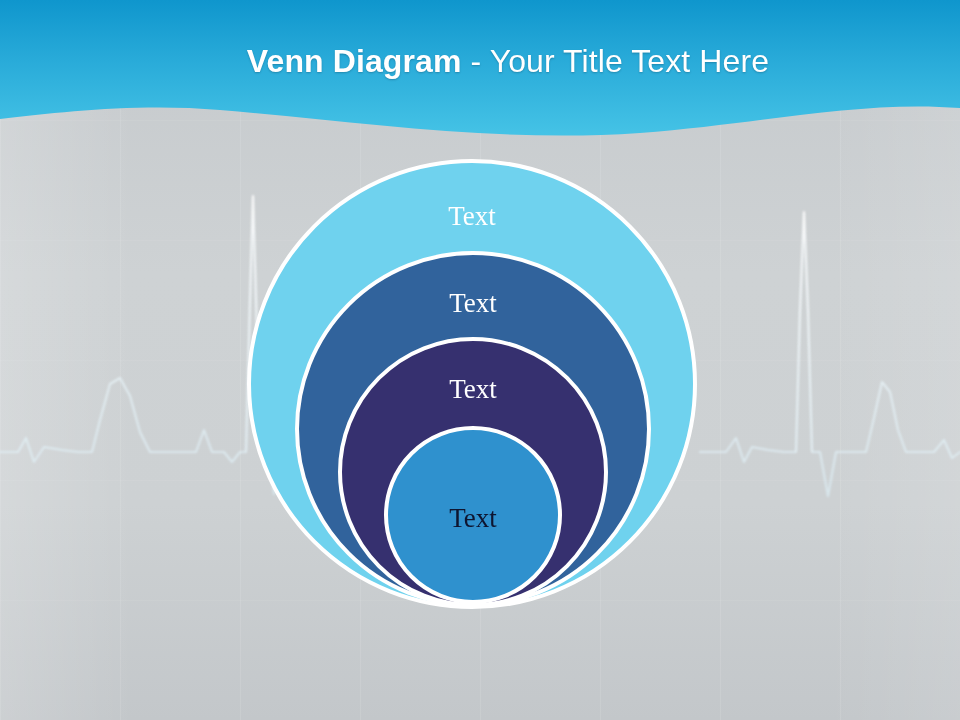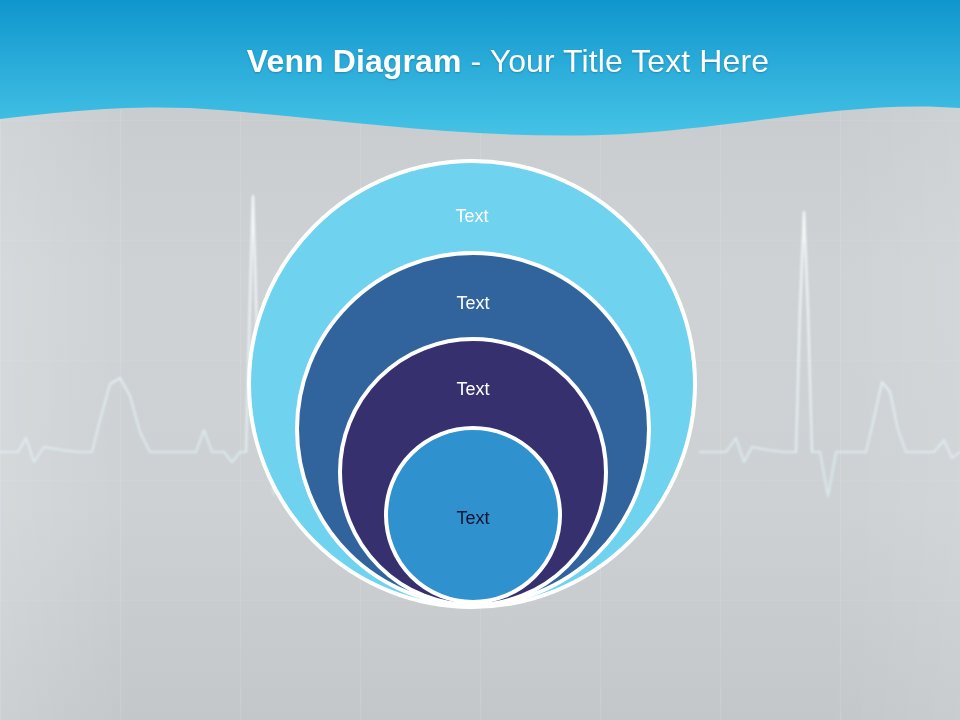"Text" .ring-label { font-family: none -> Liberation Serif, serif; font-size: 18px -> 27px }
